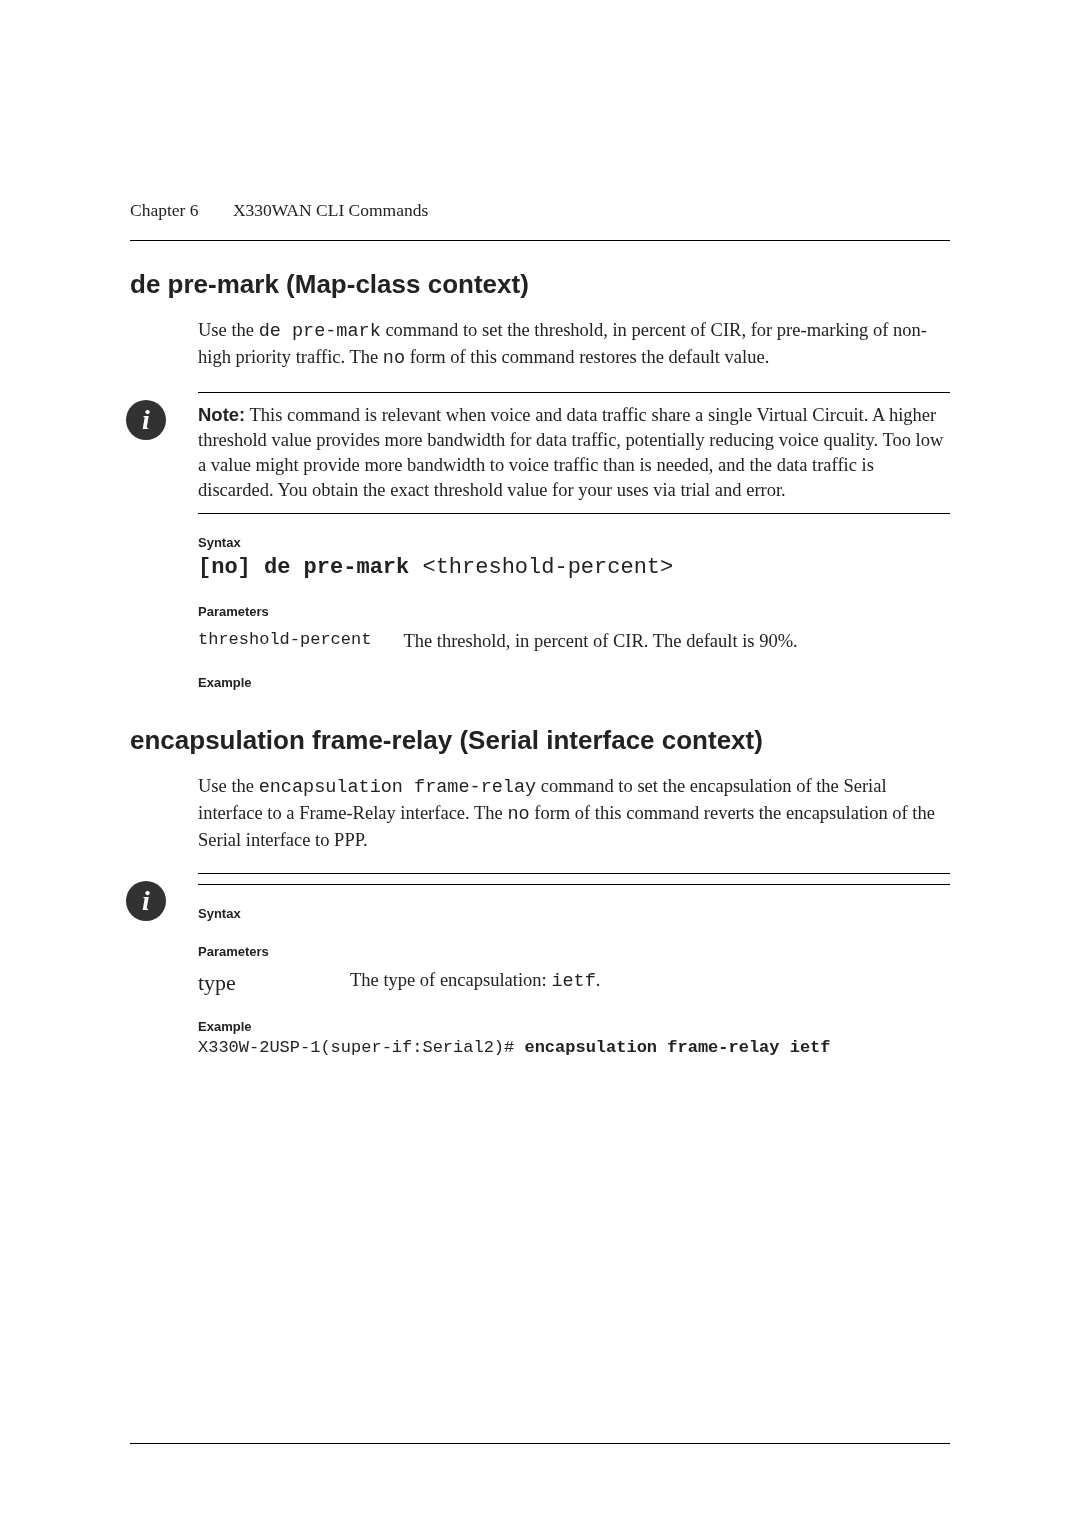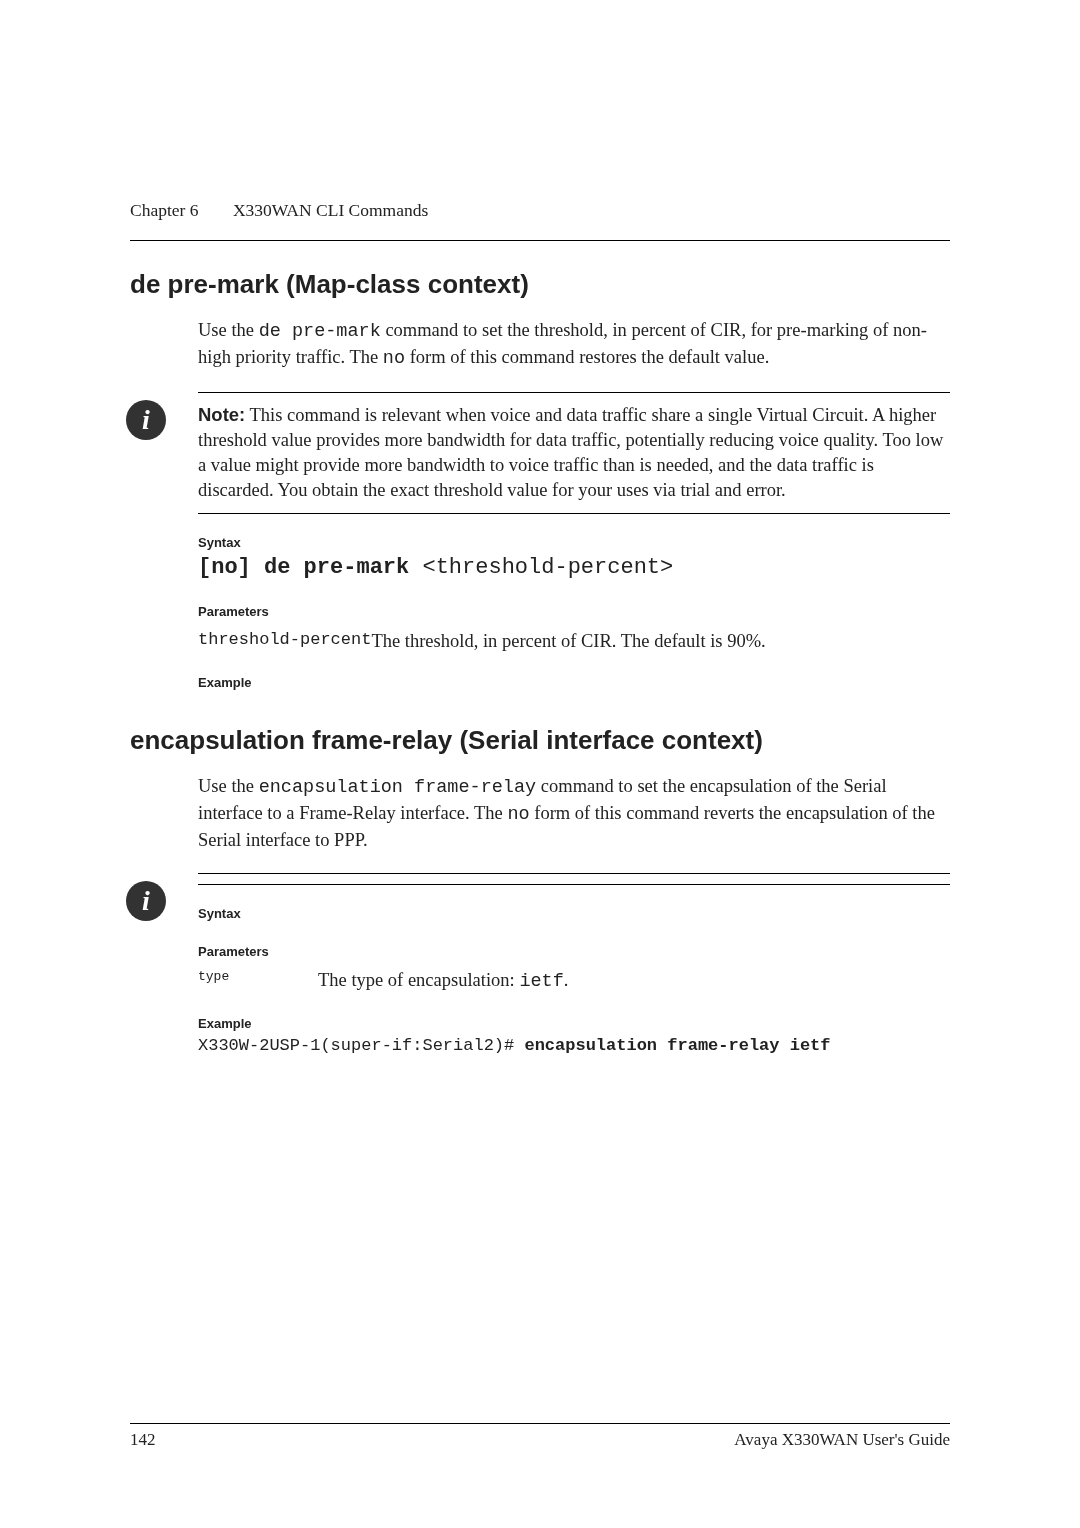"threshold-percent" .param-row { gap: none -> 32px }
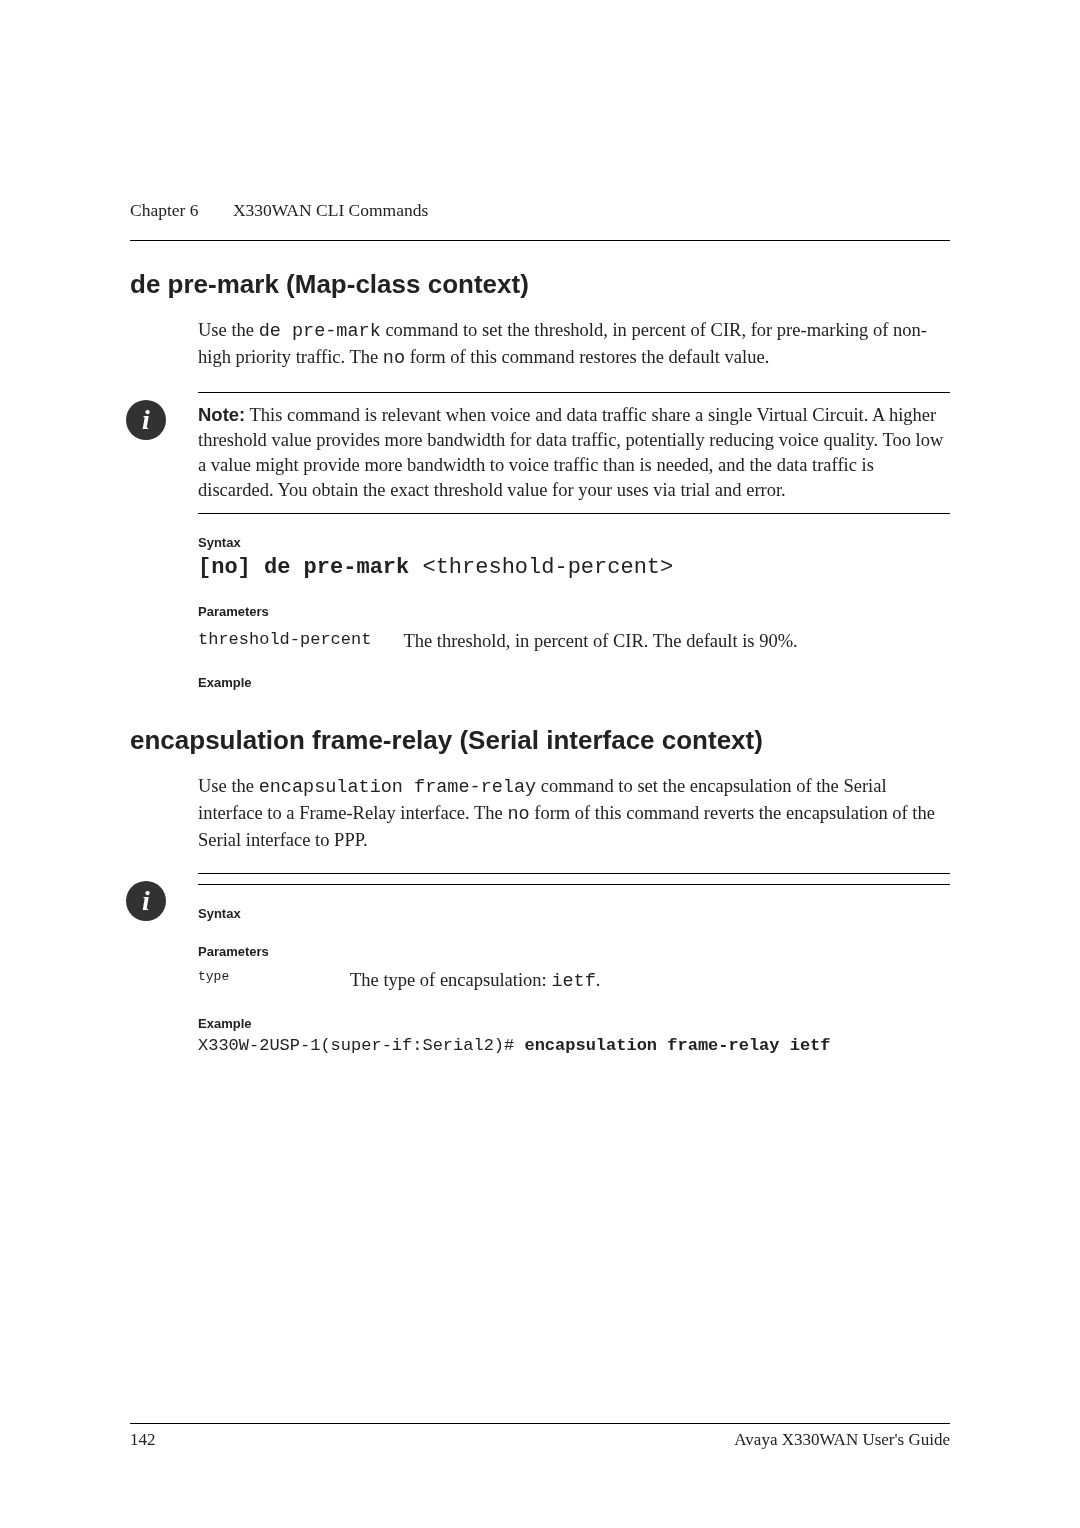"type" span.mono { font-family: none -> Liberation Serif, serif; font-size: 13px -> 22px }
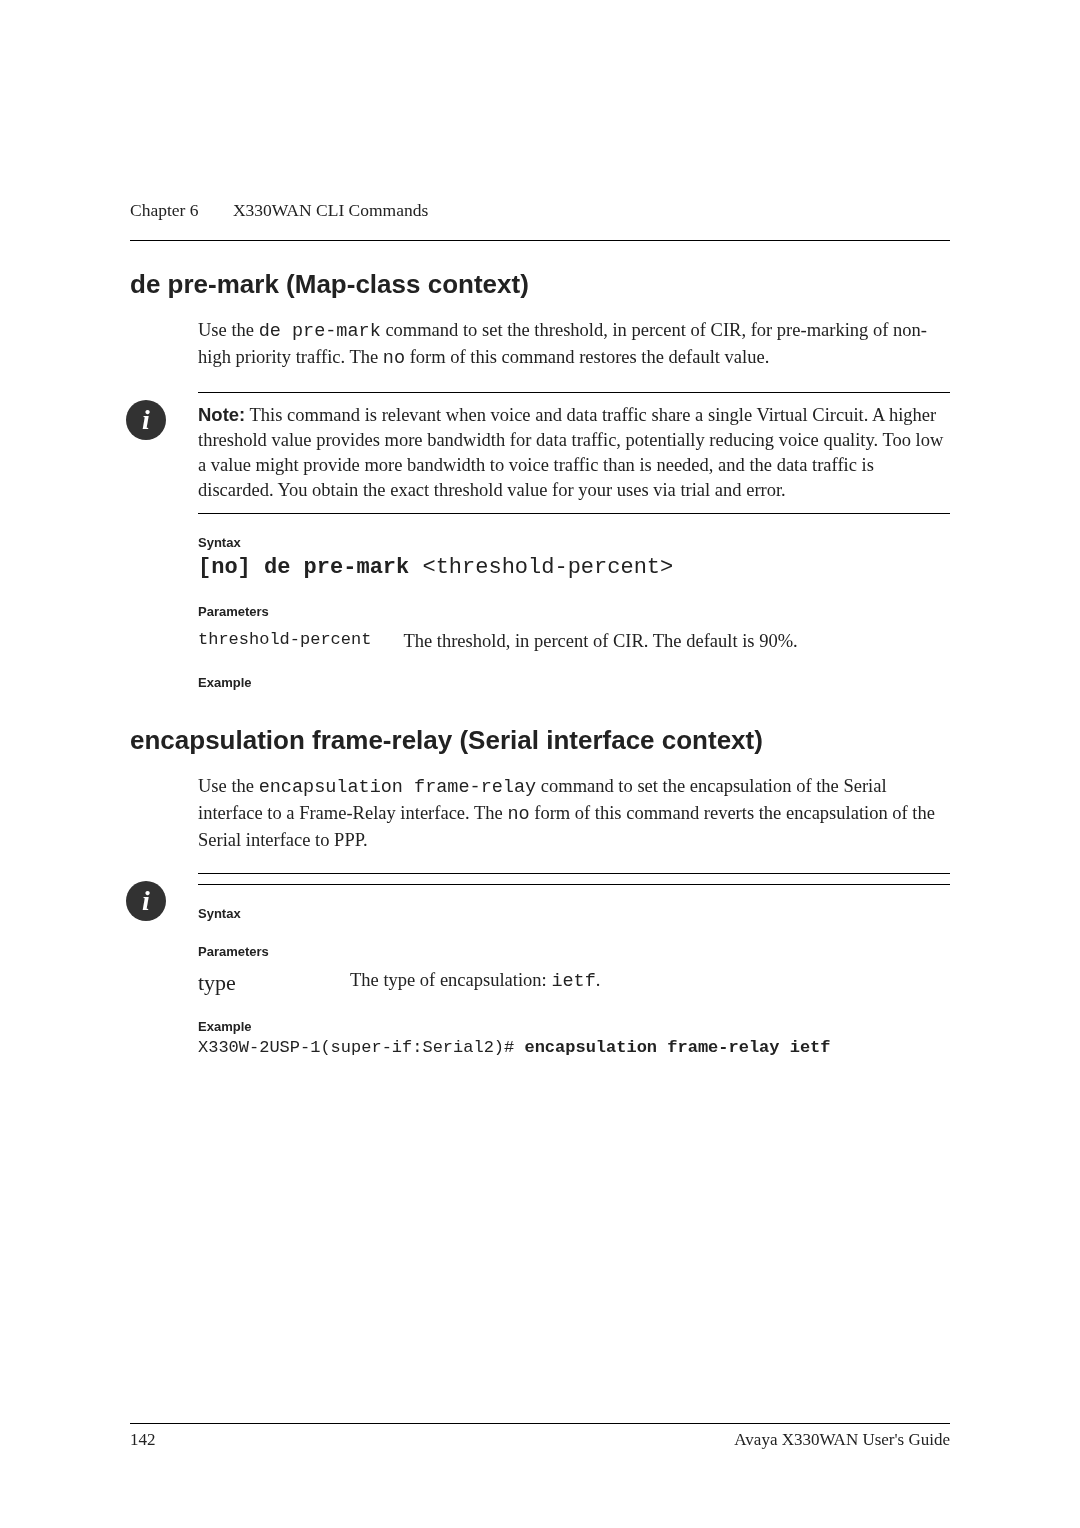"142" div.footer-row { html: <div> <span>142</span> <span>Avaya X330WAN User's Guide</span> </div> -> none }
